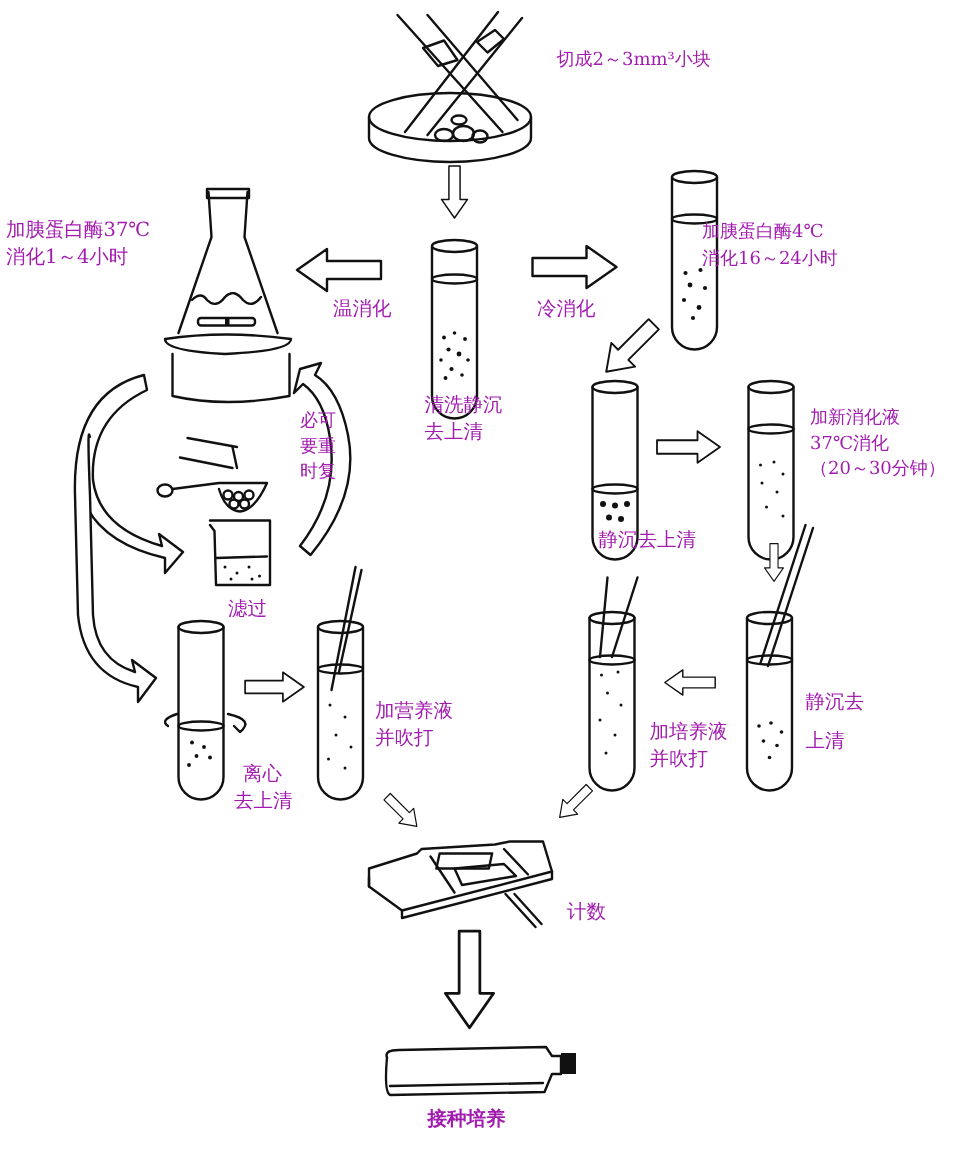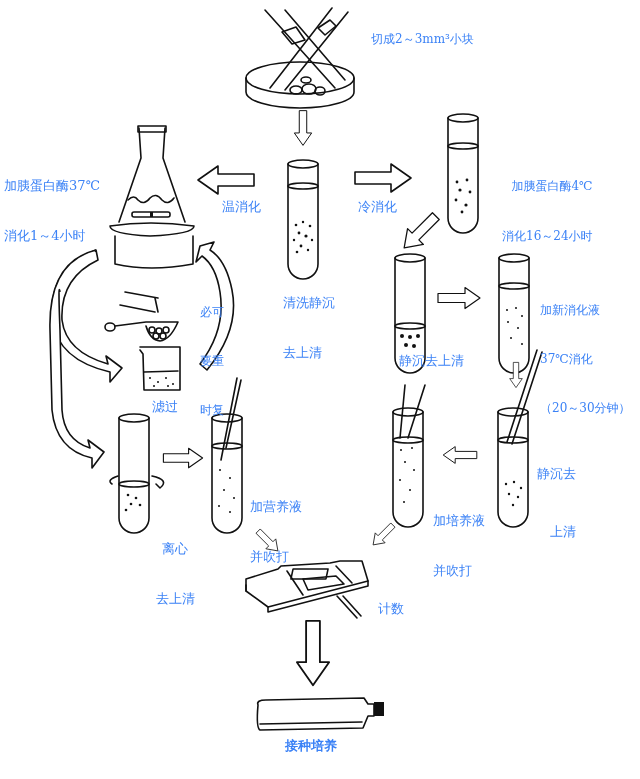"切成2～3mm³小块" .lbl { color: #3b82f6 -> #a21caf }
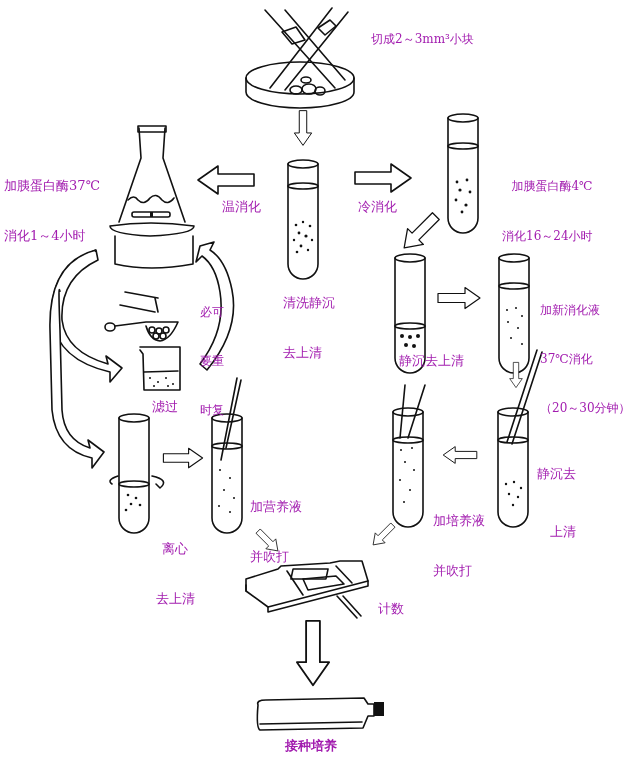"加胰蛋白酶37℃" .ln { margin-top: 32px -> none }
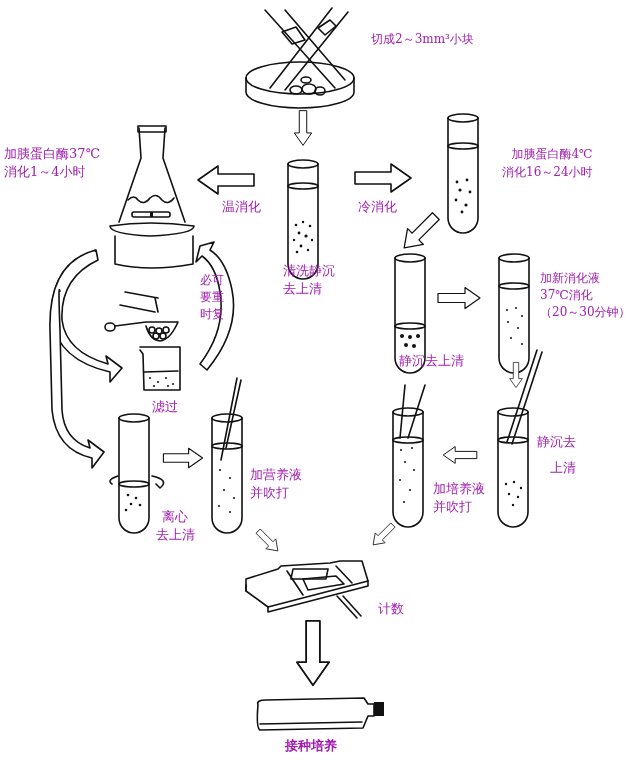"加胰蛋白酶4℃" div.lbl { left: 502px -> 468px; text-align: right -> none }
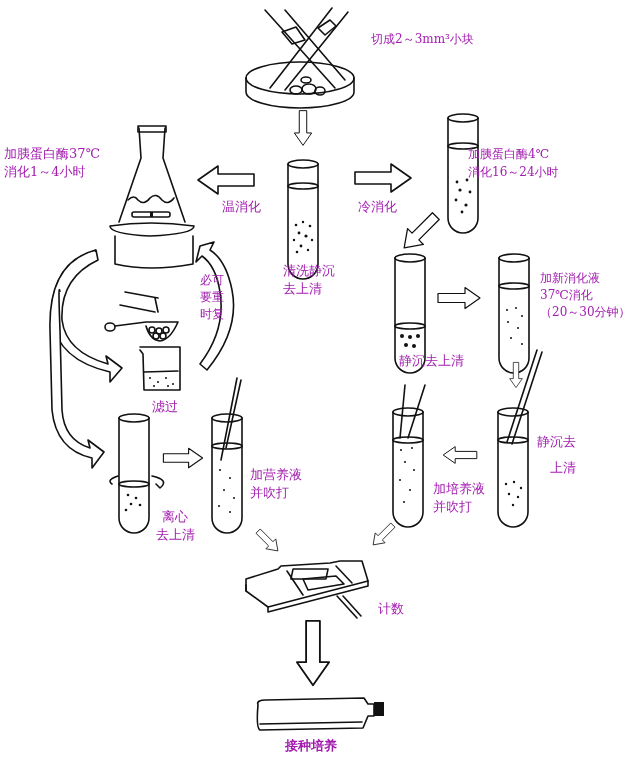"静沉去" div.lbl { text-align: right -> none; top: 429px -> 456px }
